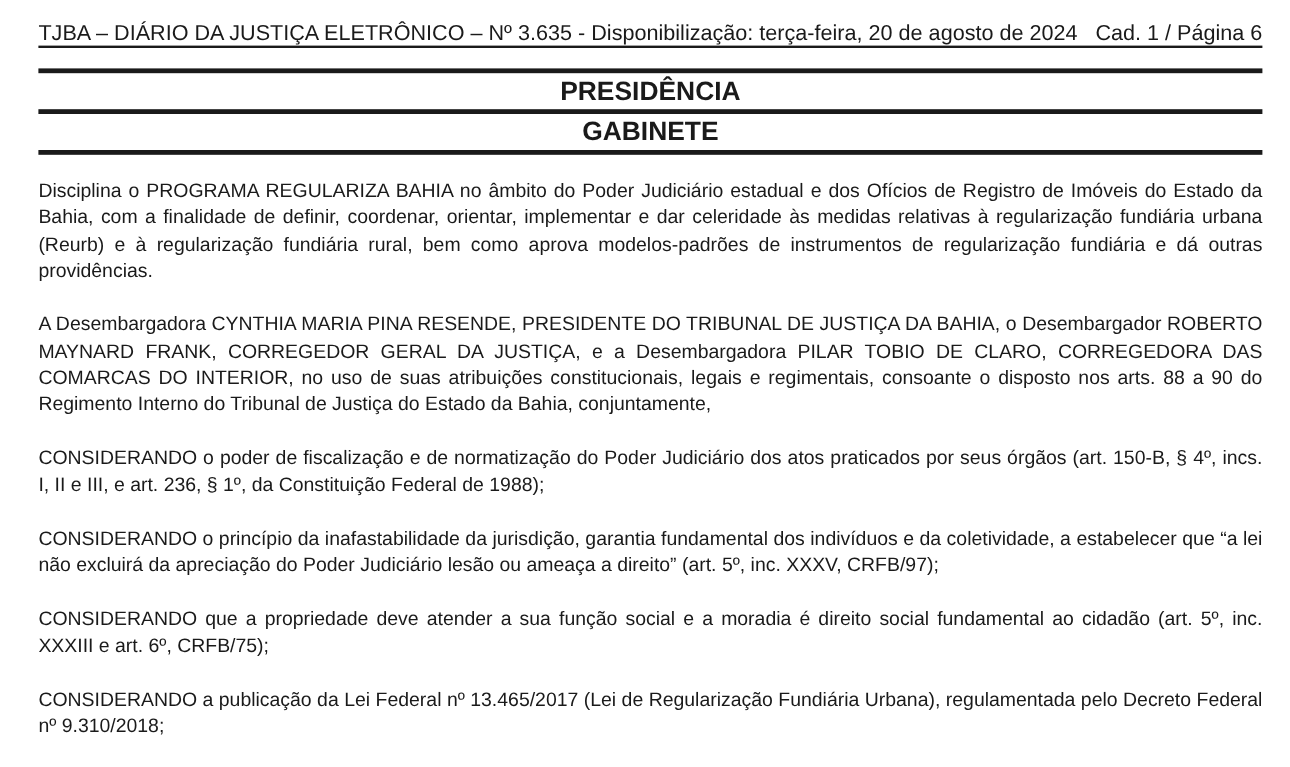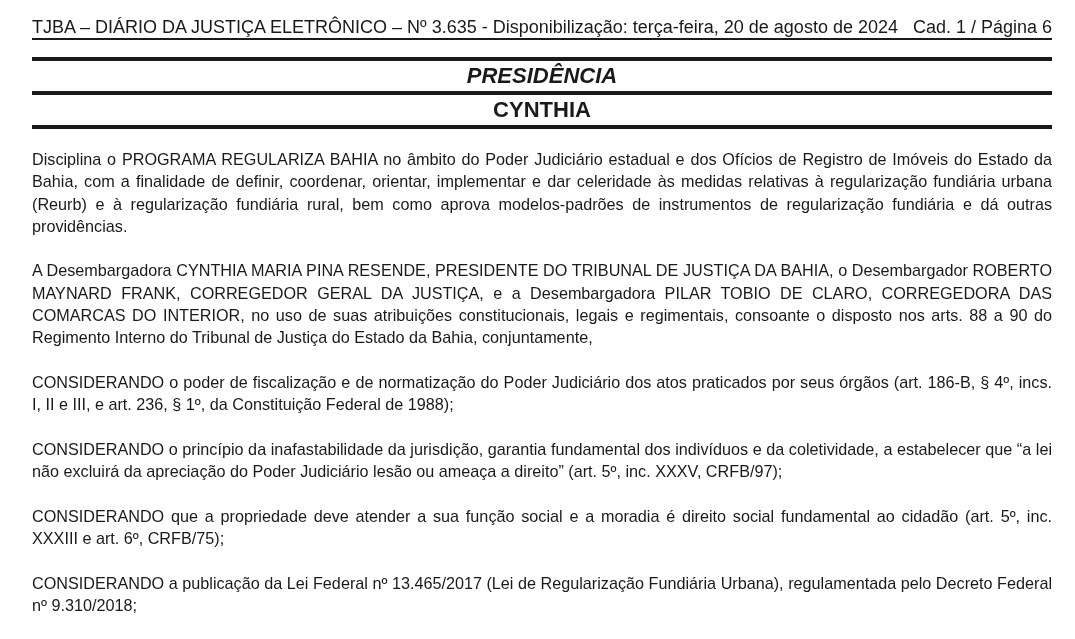"PRESIDÊNCIA" div.section-title { font-style: italic -> none }
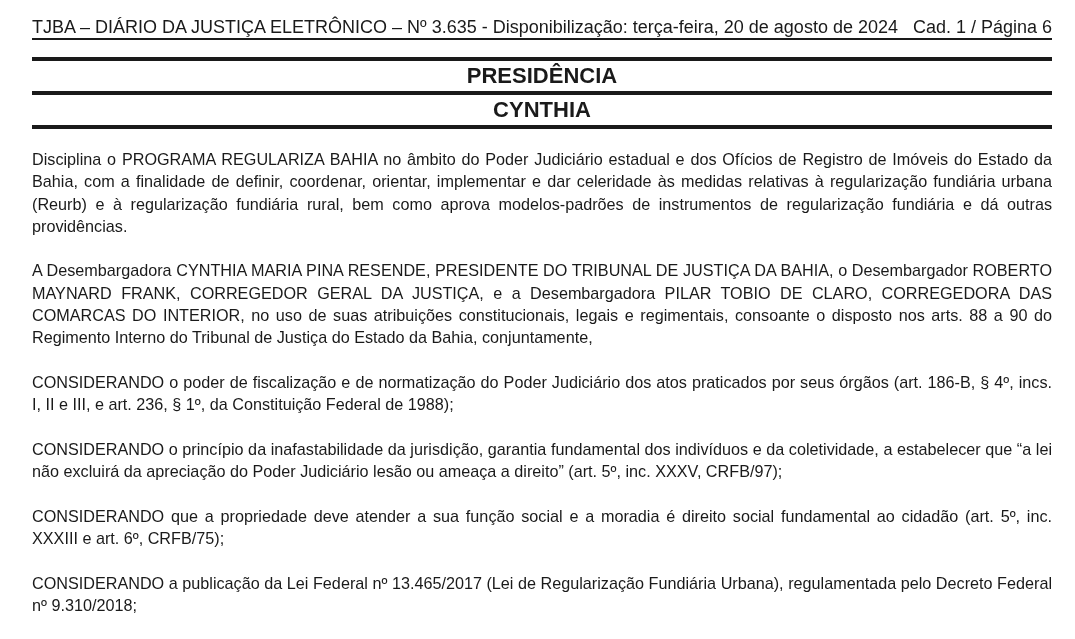"CYNTHIA" div.section-title { text: CYNTHIA -> GABINETE }
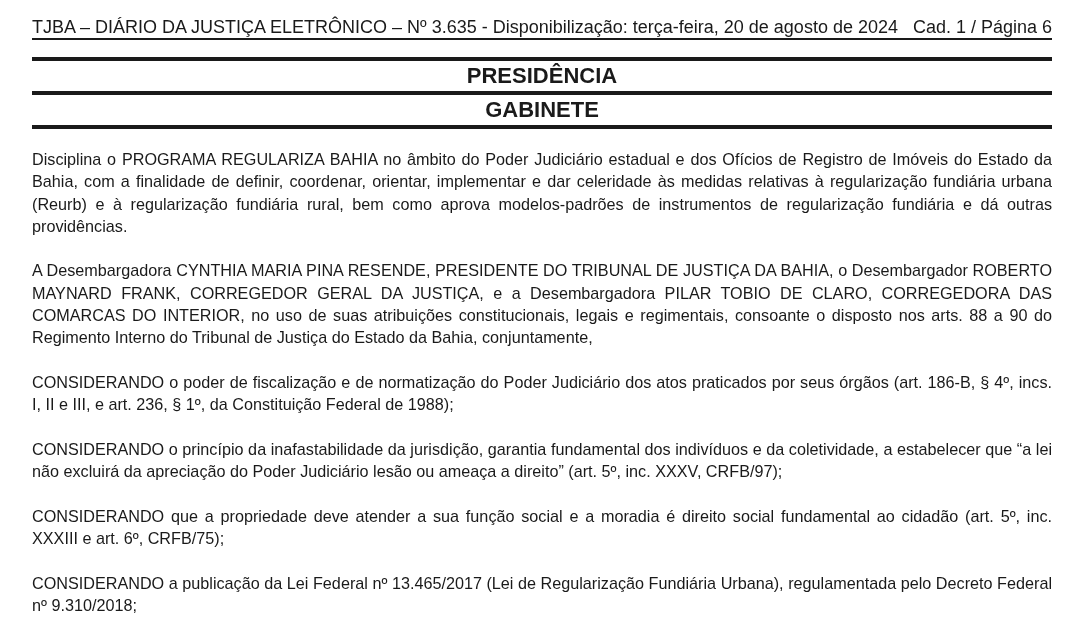"CONSIDERANDO o poder de fiscalização" p { text: 186-B -> 150-B }
